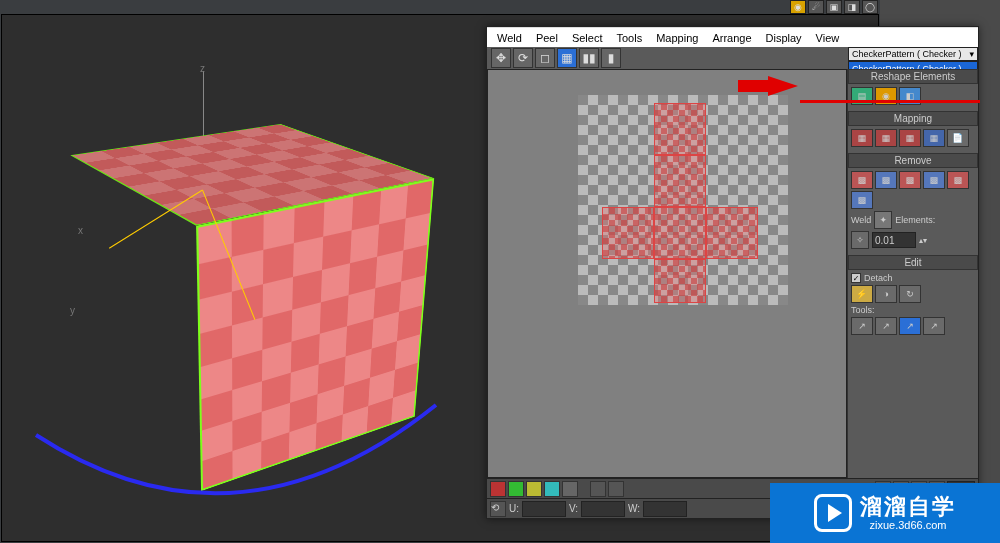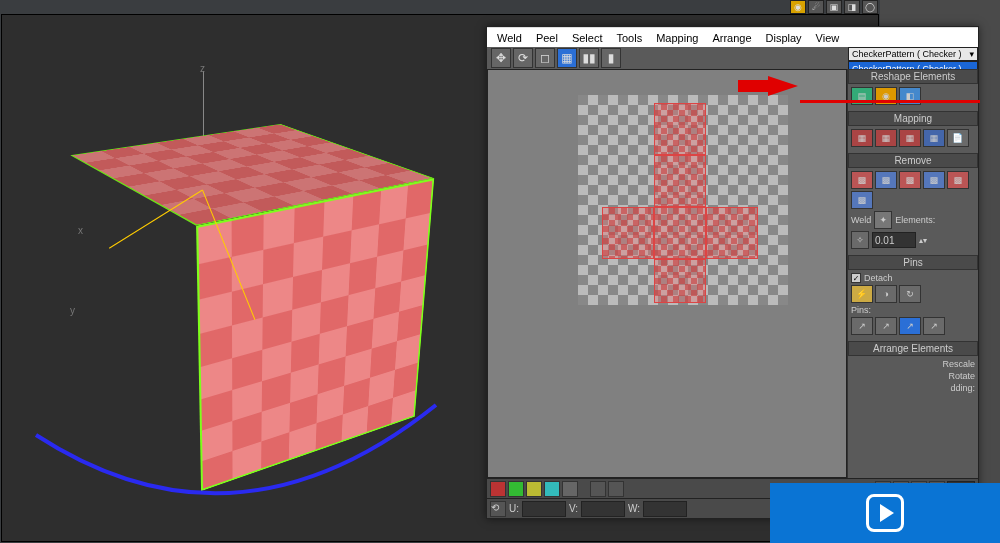"Pins" div.rollout-head { text: Pins -> Edit }
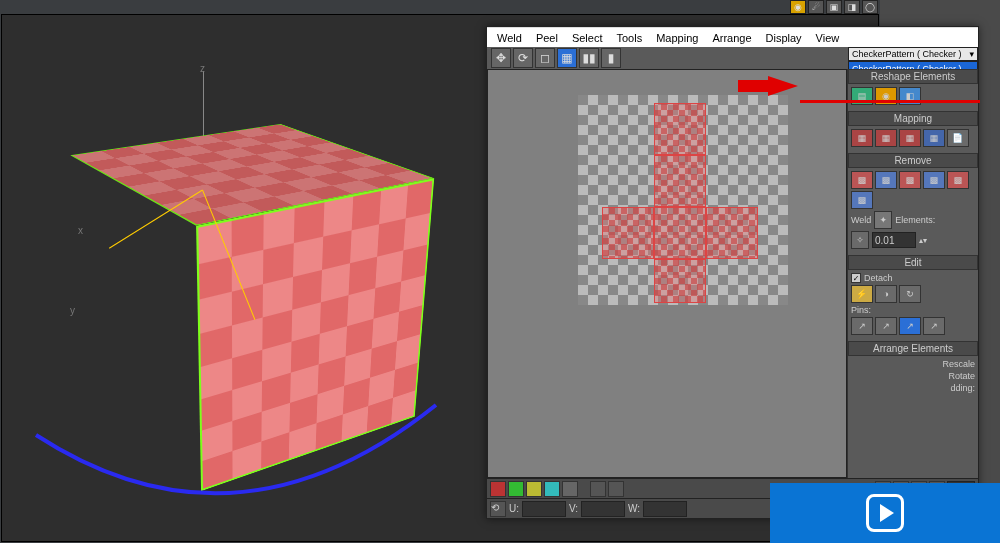"Pins:" div { text: Pins -> Tools }
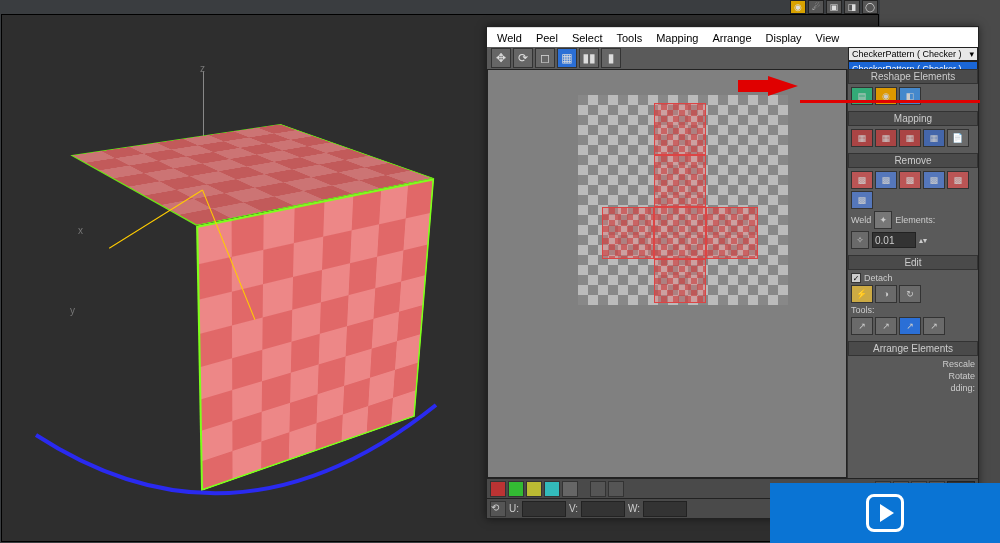"Arrange Elements" div.rollout { html: <div> <div>Arrange Elements</div> <div> <span>Rescale</span> <span>Rotate</span> <span>dding:</span> </div> </div> -> none }
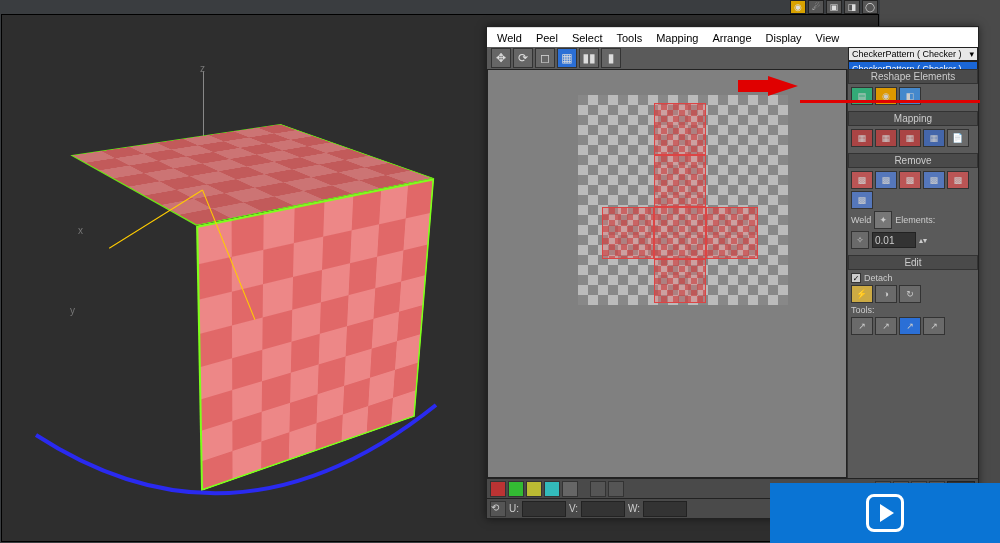"溜溜自学" div.wm-text { html: none -> <div> <div>溜溜自学</div> <div>zixue.3d66.com</div> </div> }
